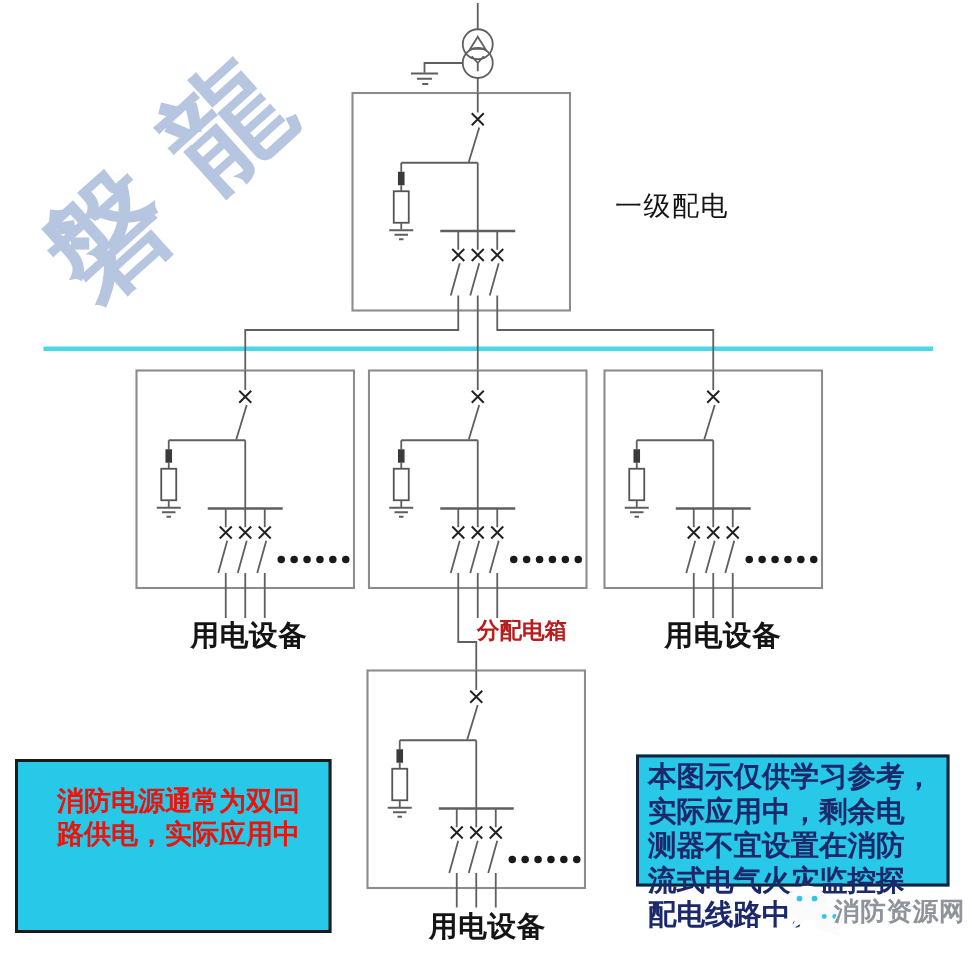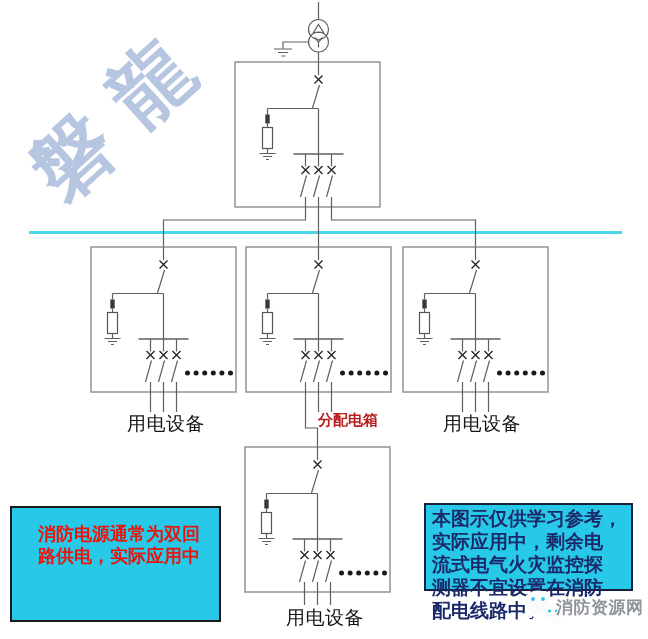"一级配电" div.lbl { html: none -> <div>一级配电</div> }
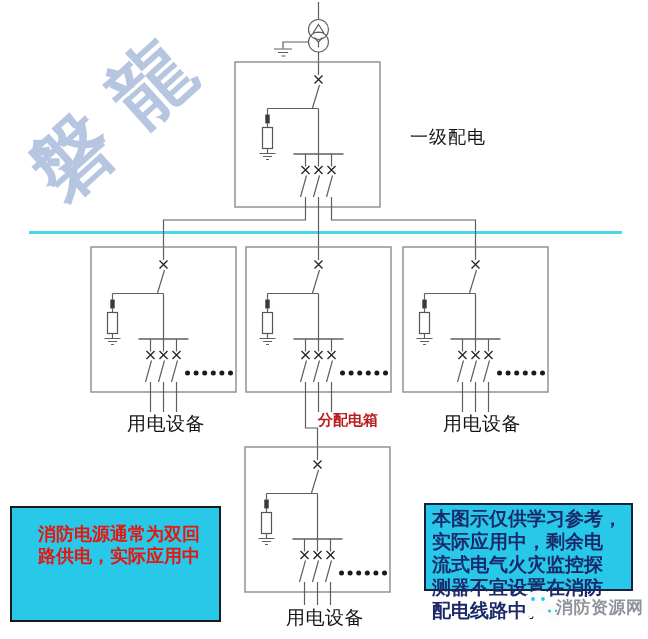"用电设备" .lbl-big { font-weight: normal -> bold }
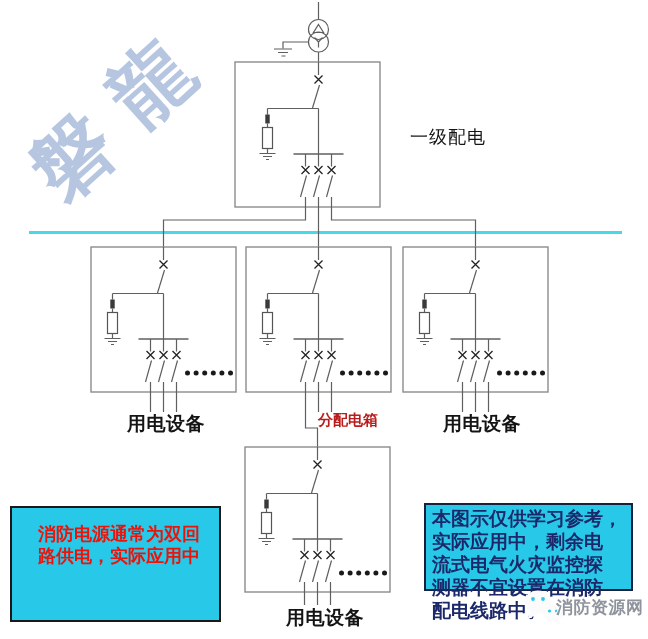"流式电气火灾监控探" div.line { order: before "测器不宜设置在消防" -> after "测器不宜设置在消防" }
